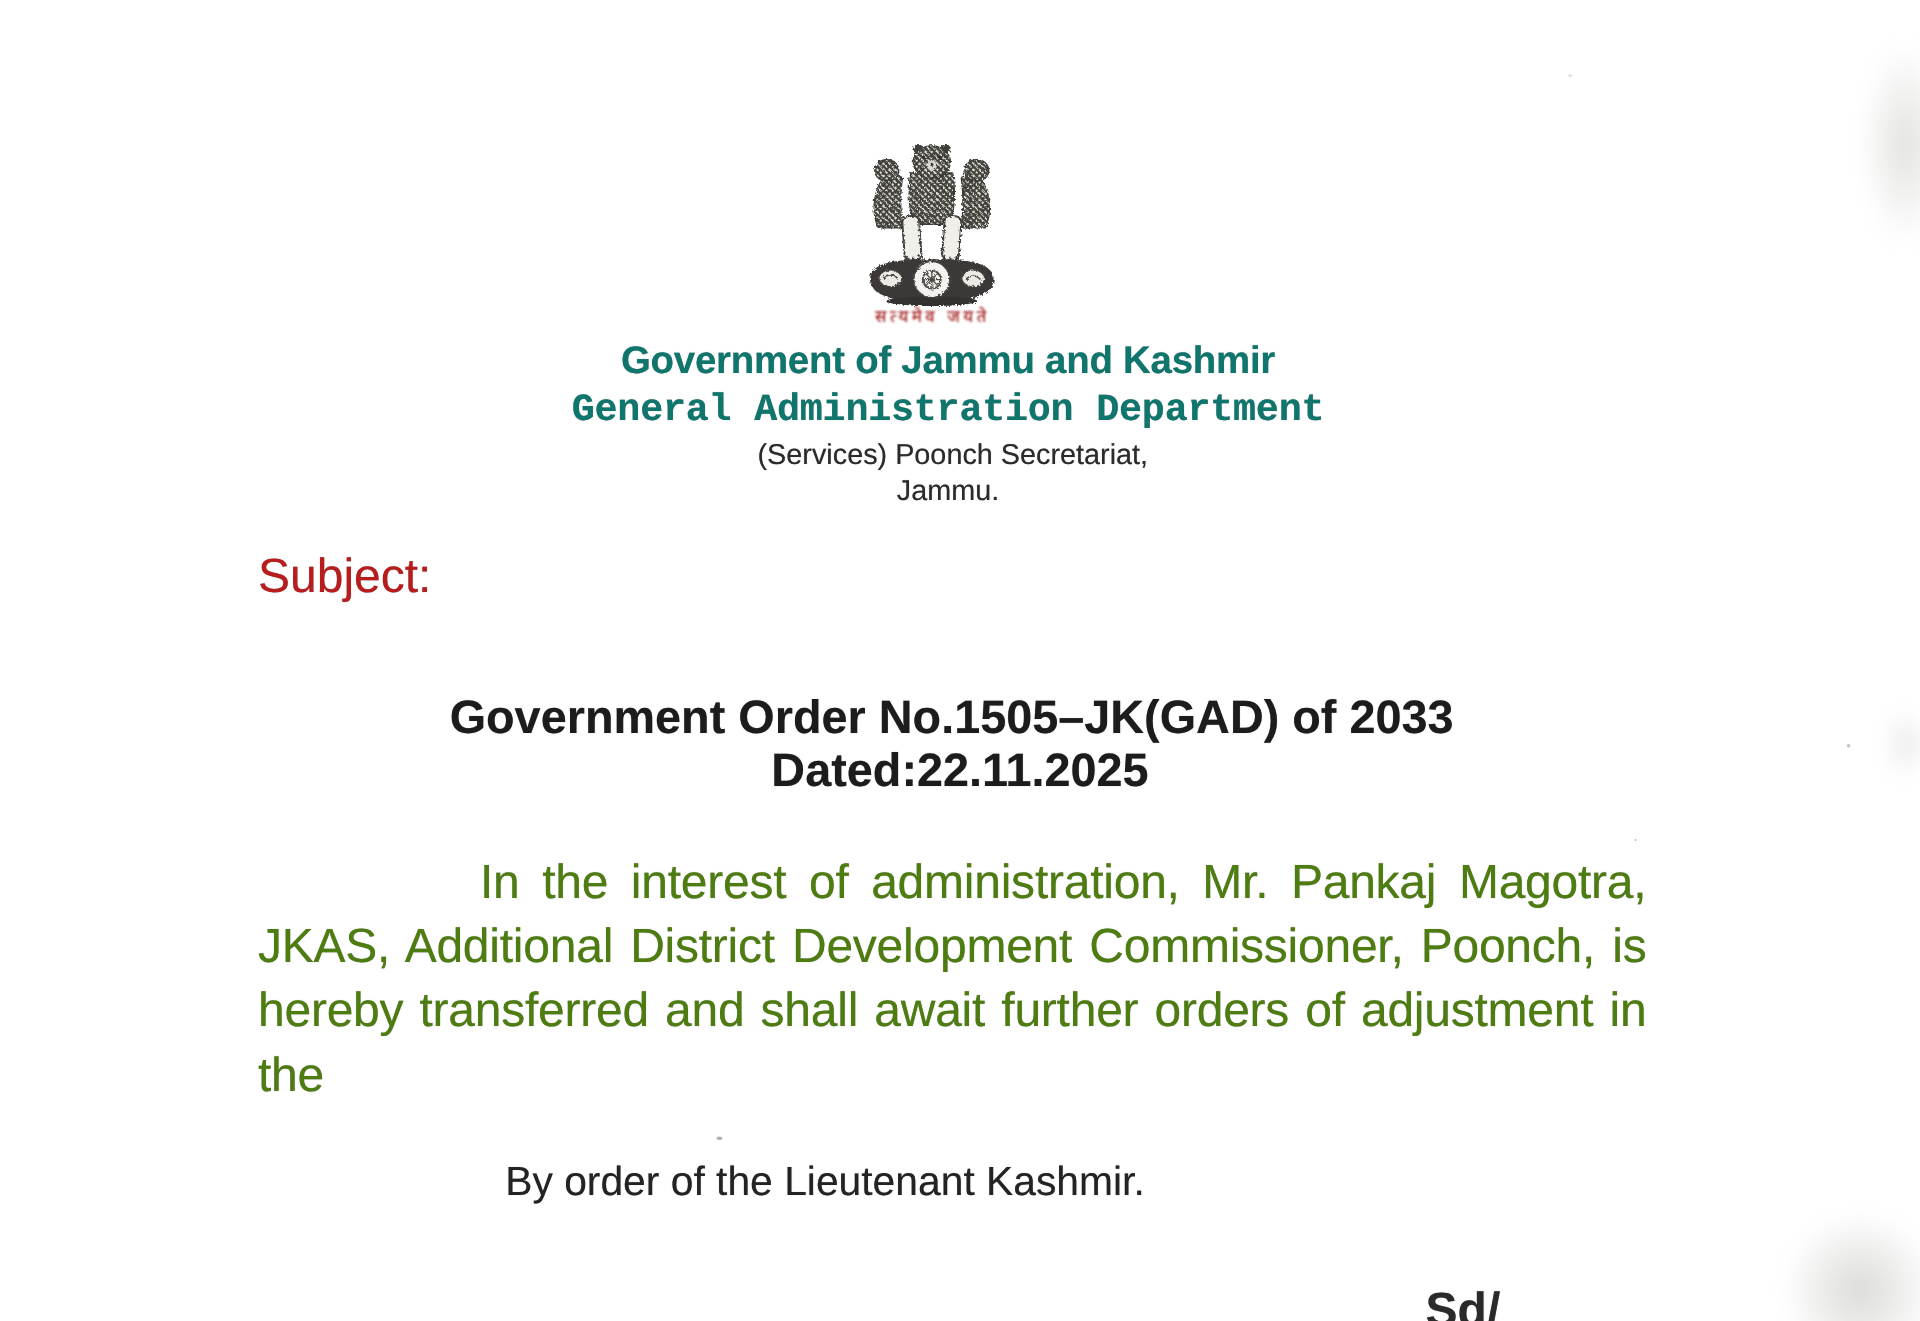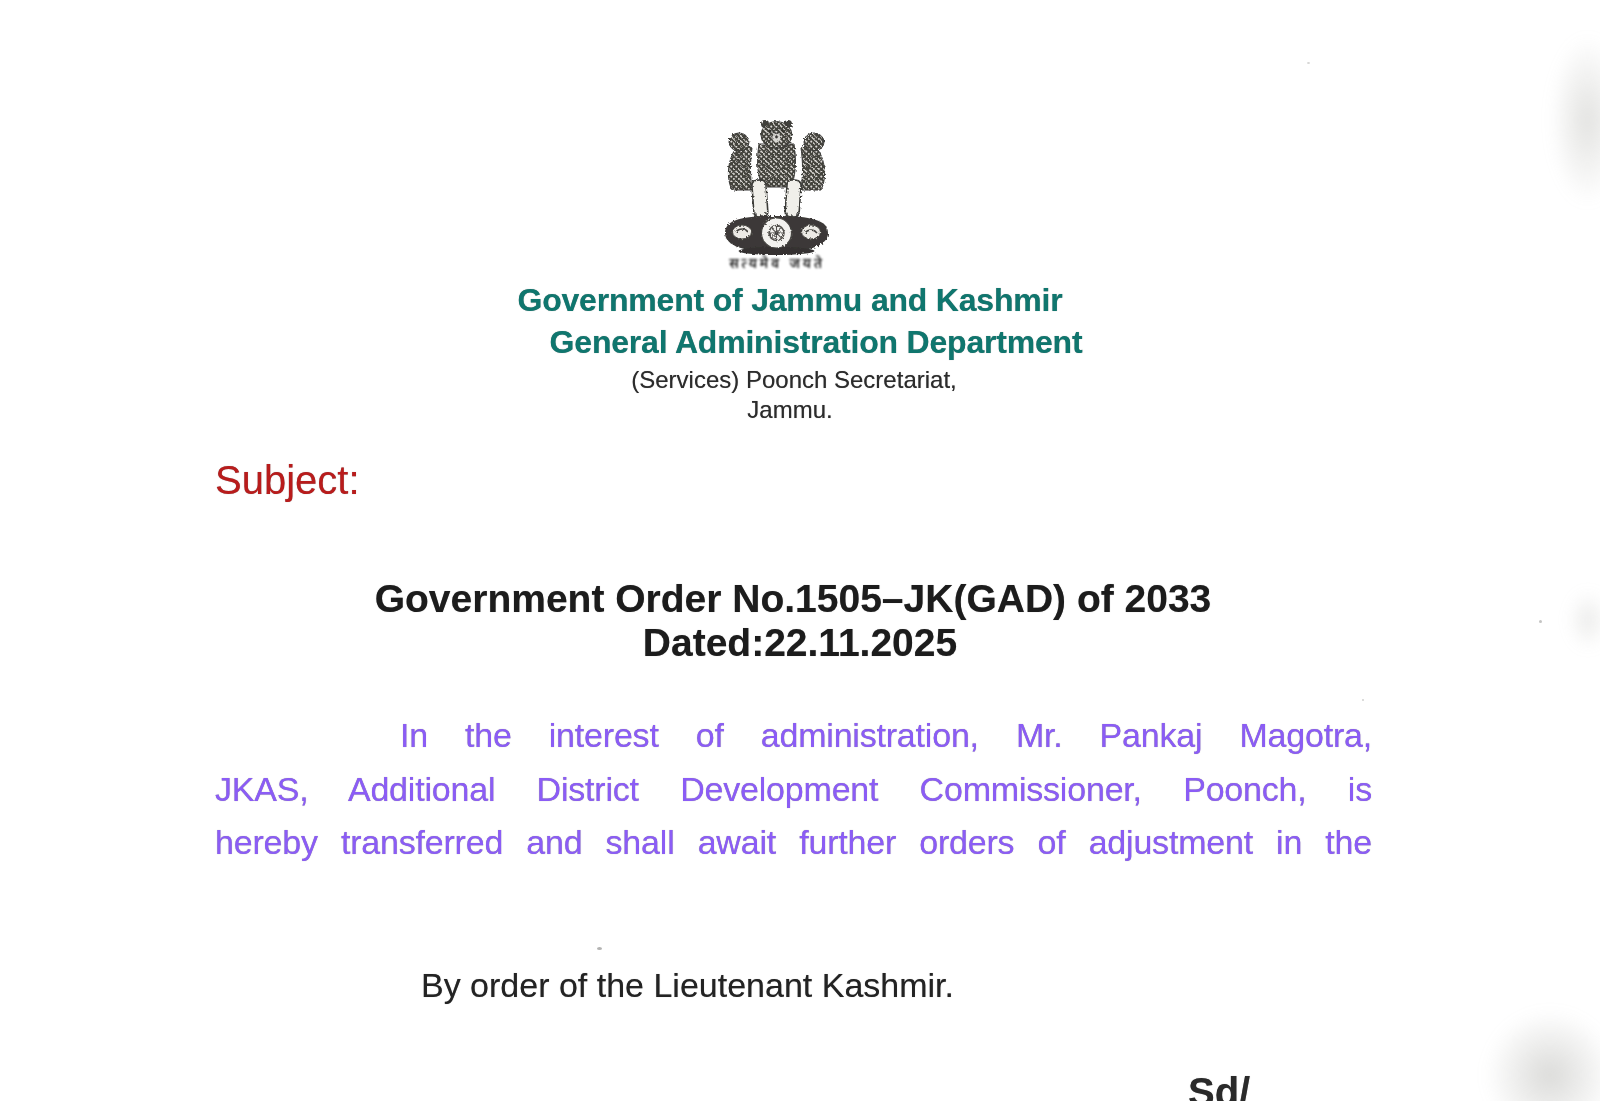"सत्यमेव जयते" .motto { color: #000000 -> #b91c1c }
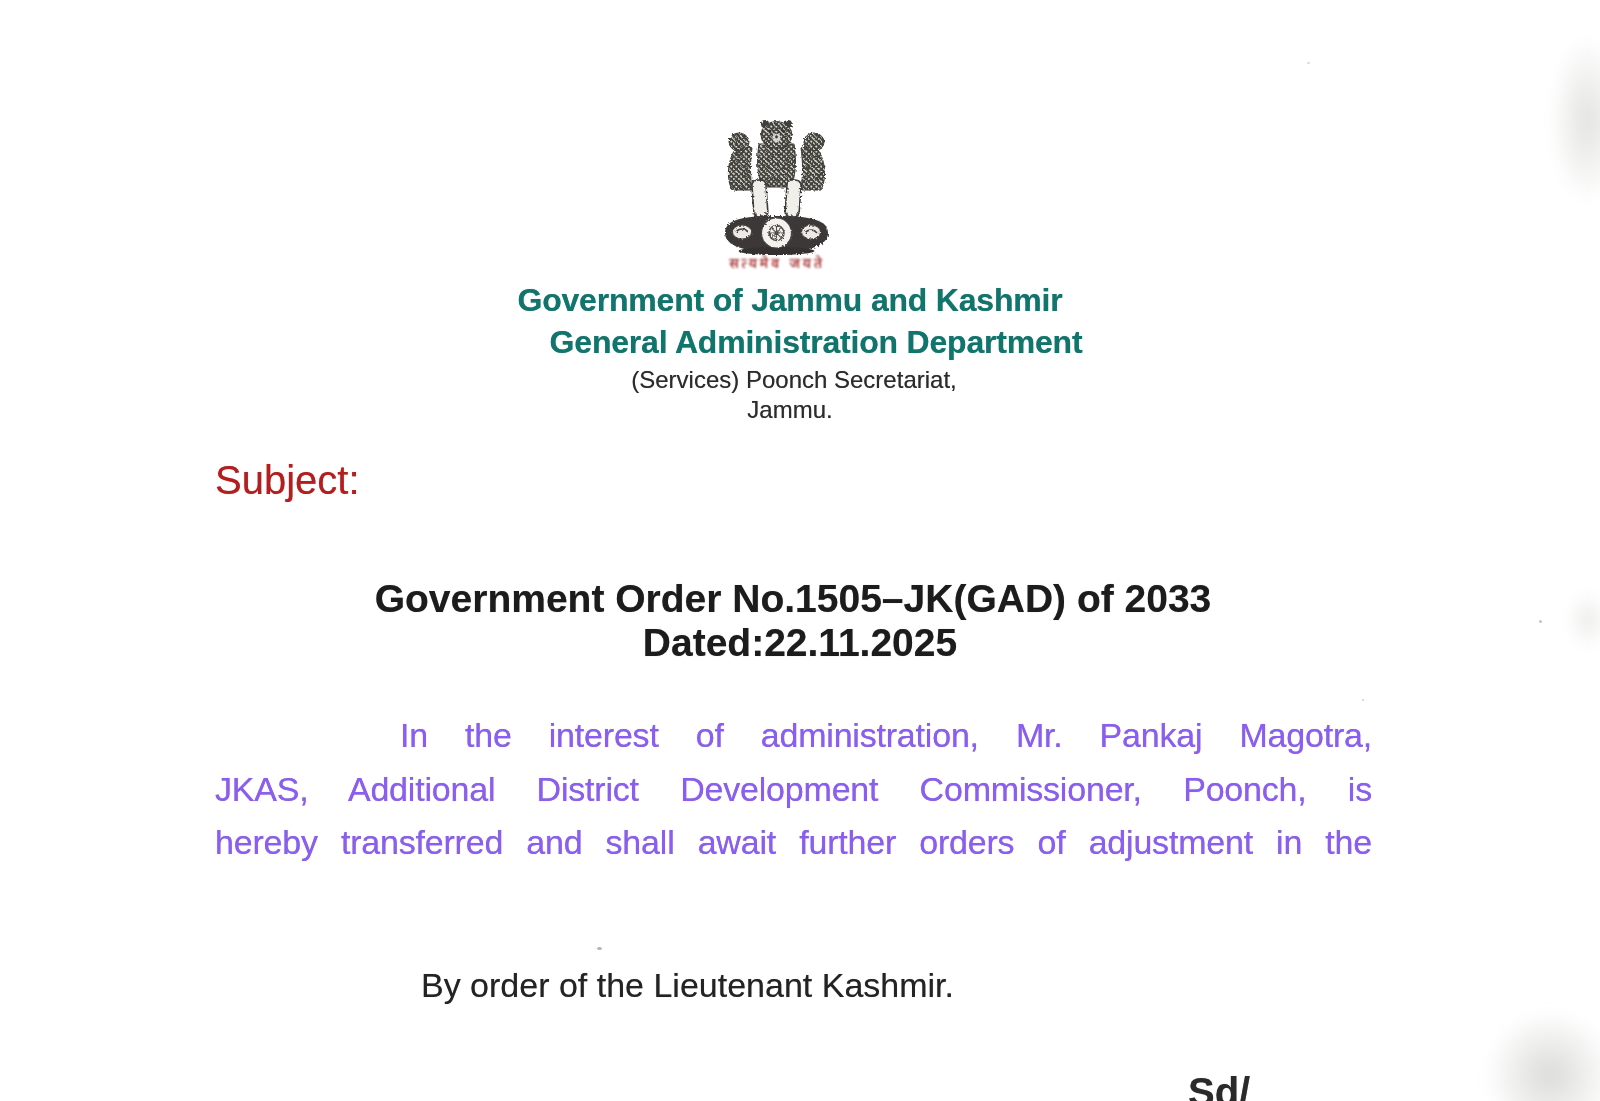"General Administration Department" .hdr2 { font-family: none -> Liberation Mono, monospace; left: 816px -> 790px }
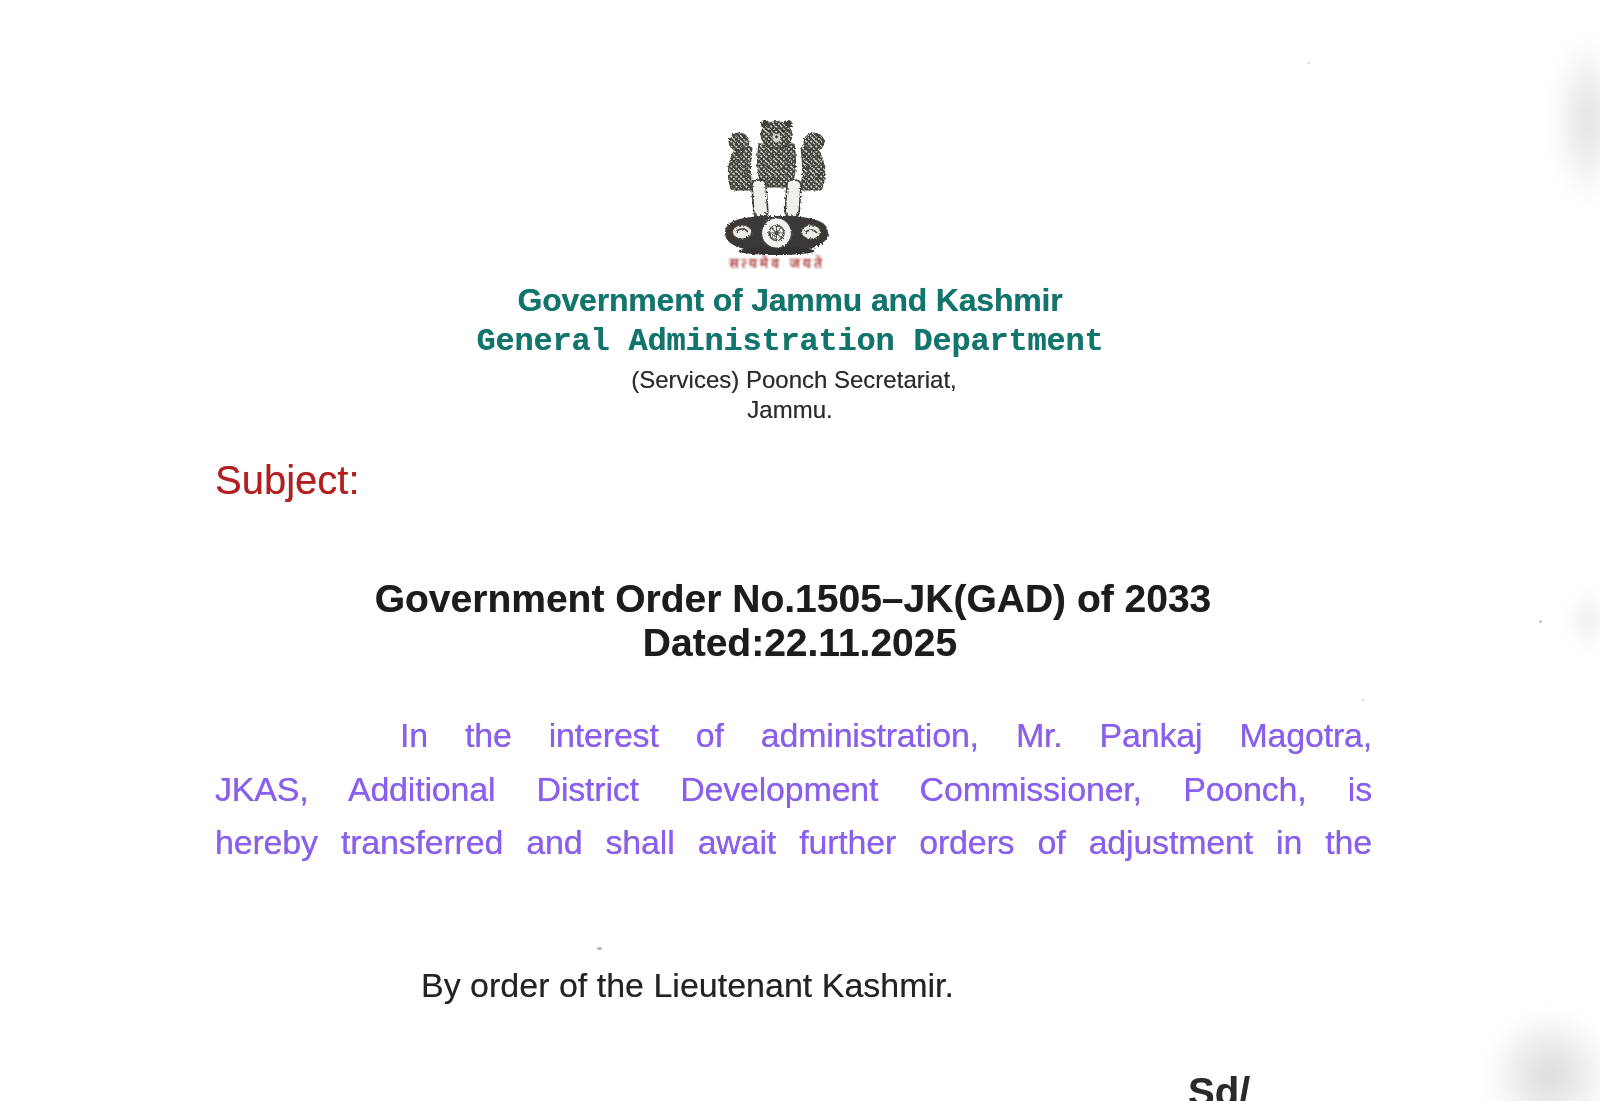"In the interest of administration," .body-block { color: #8b5cf6 -> #4d7c0f; font-size: 34px -> 40px }
